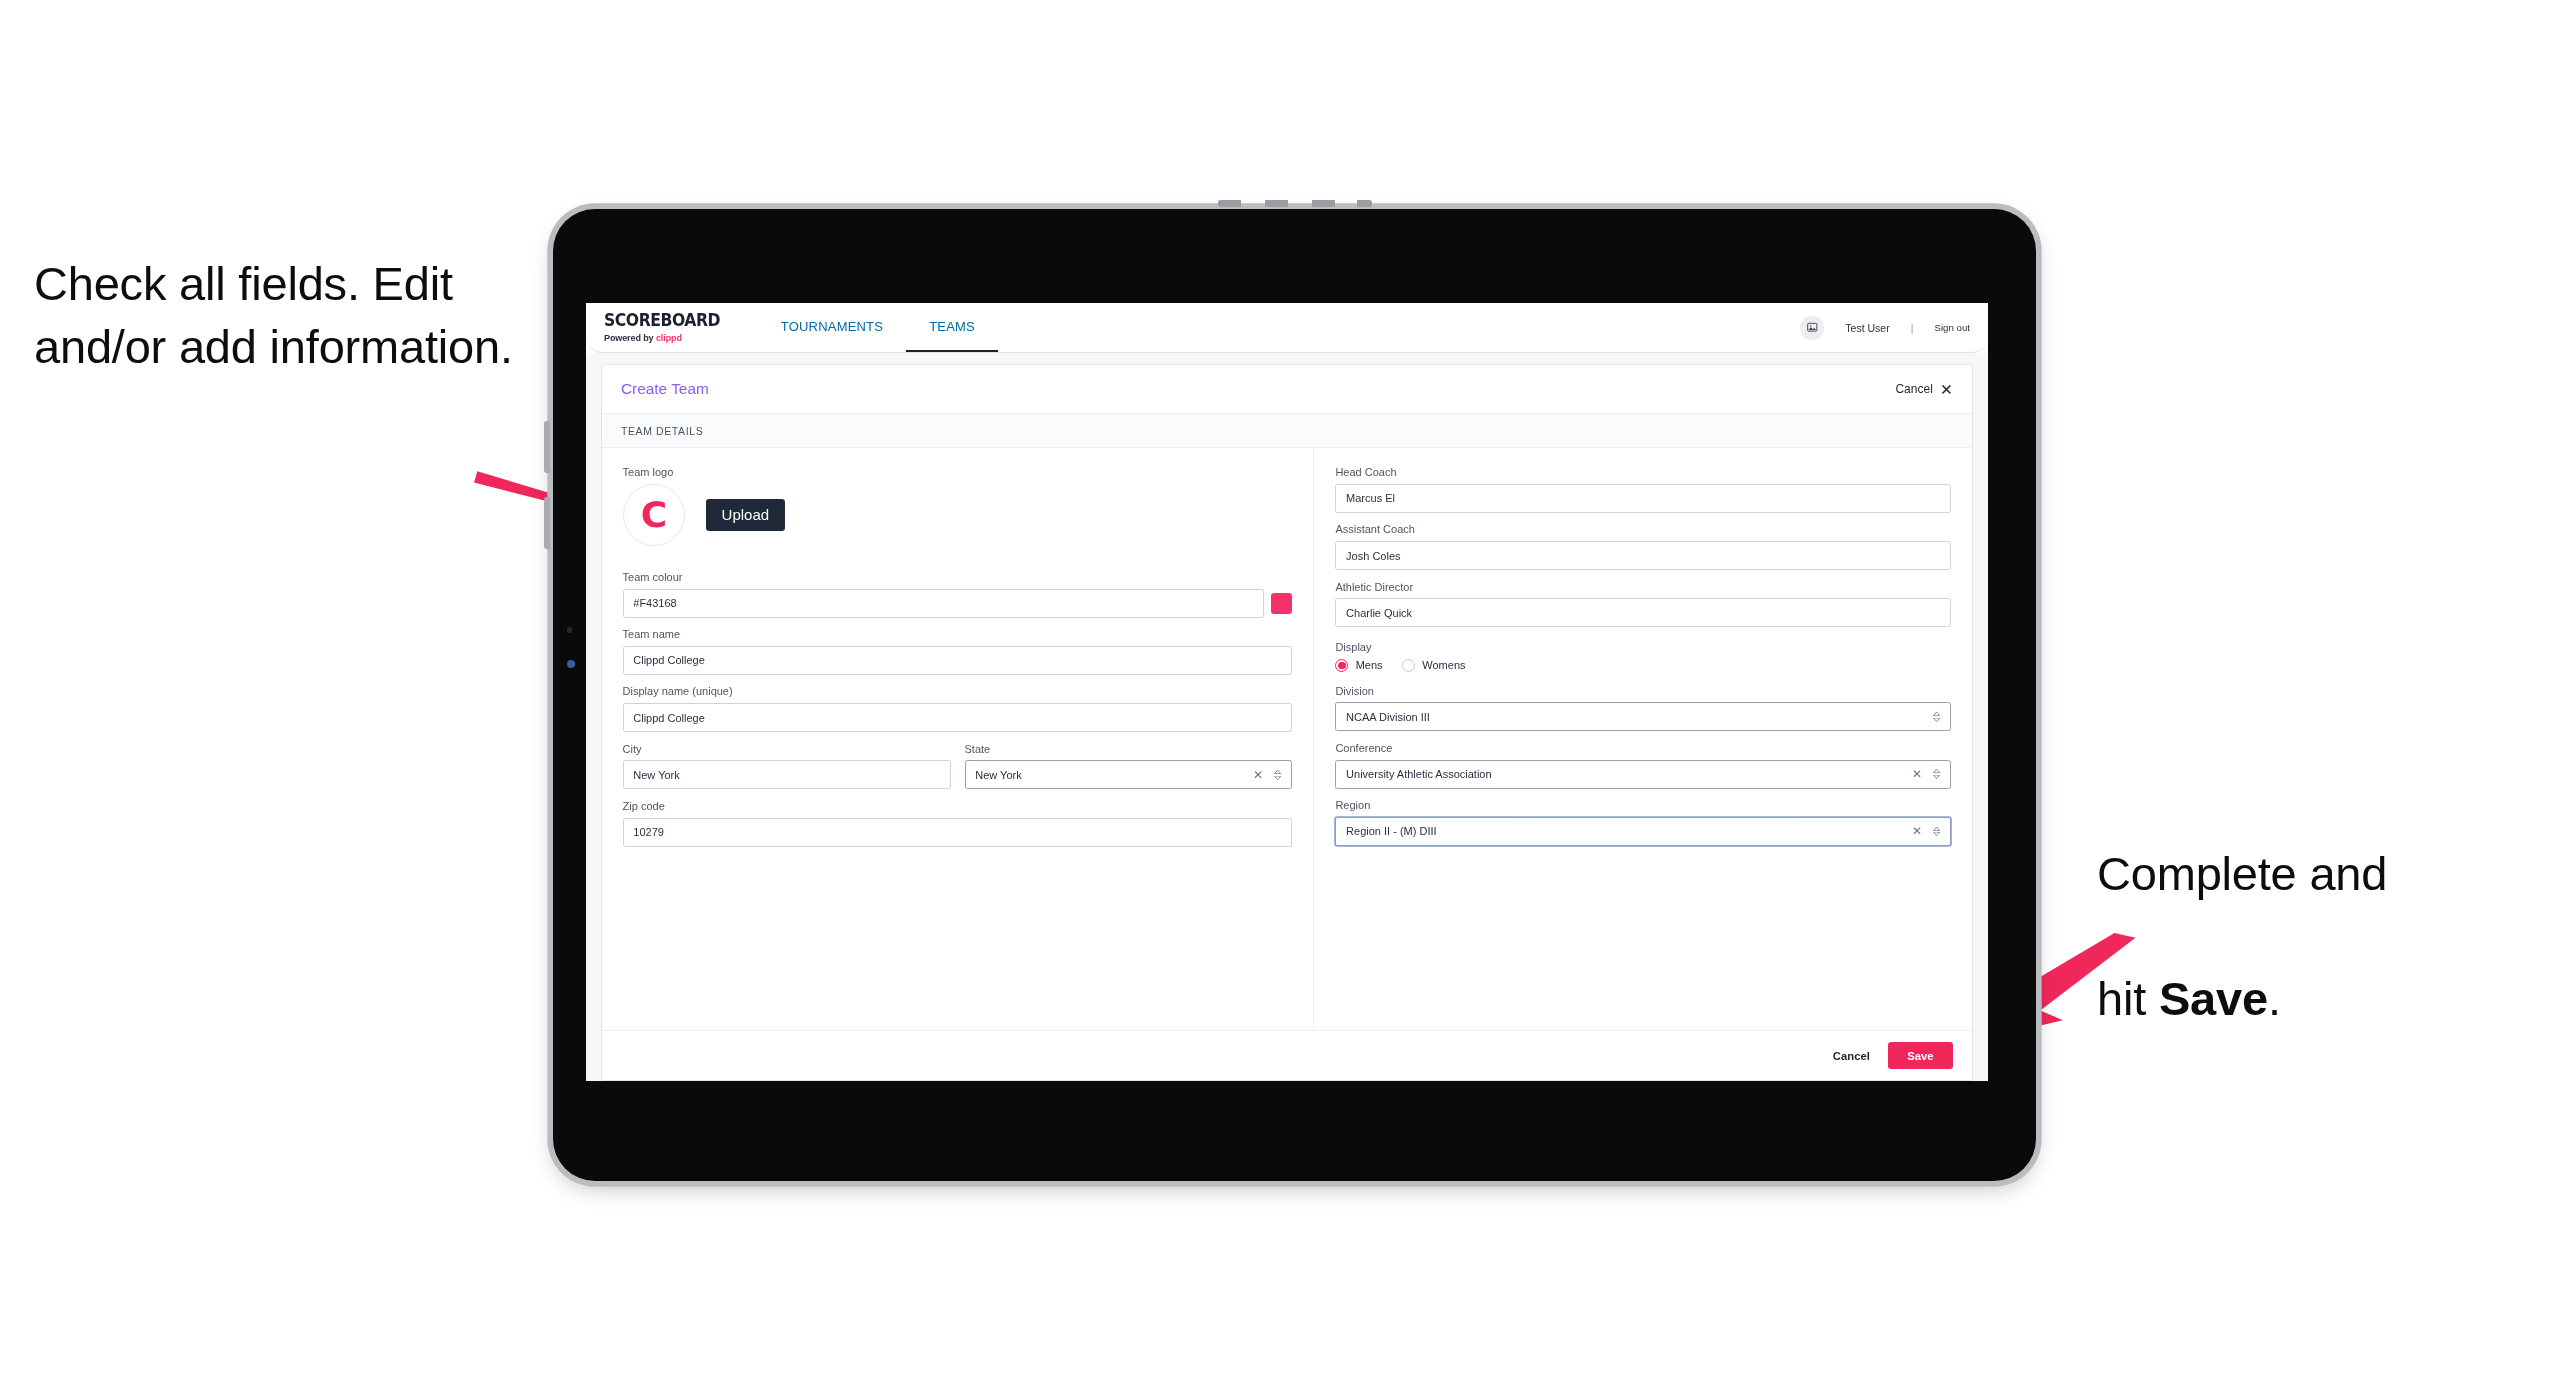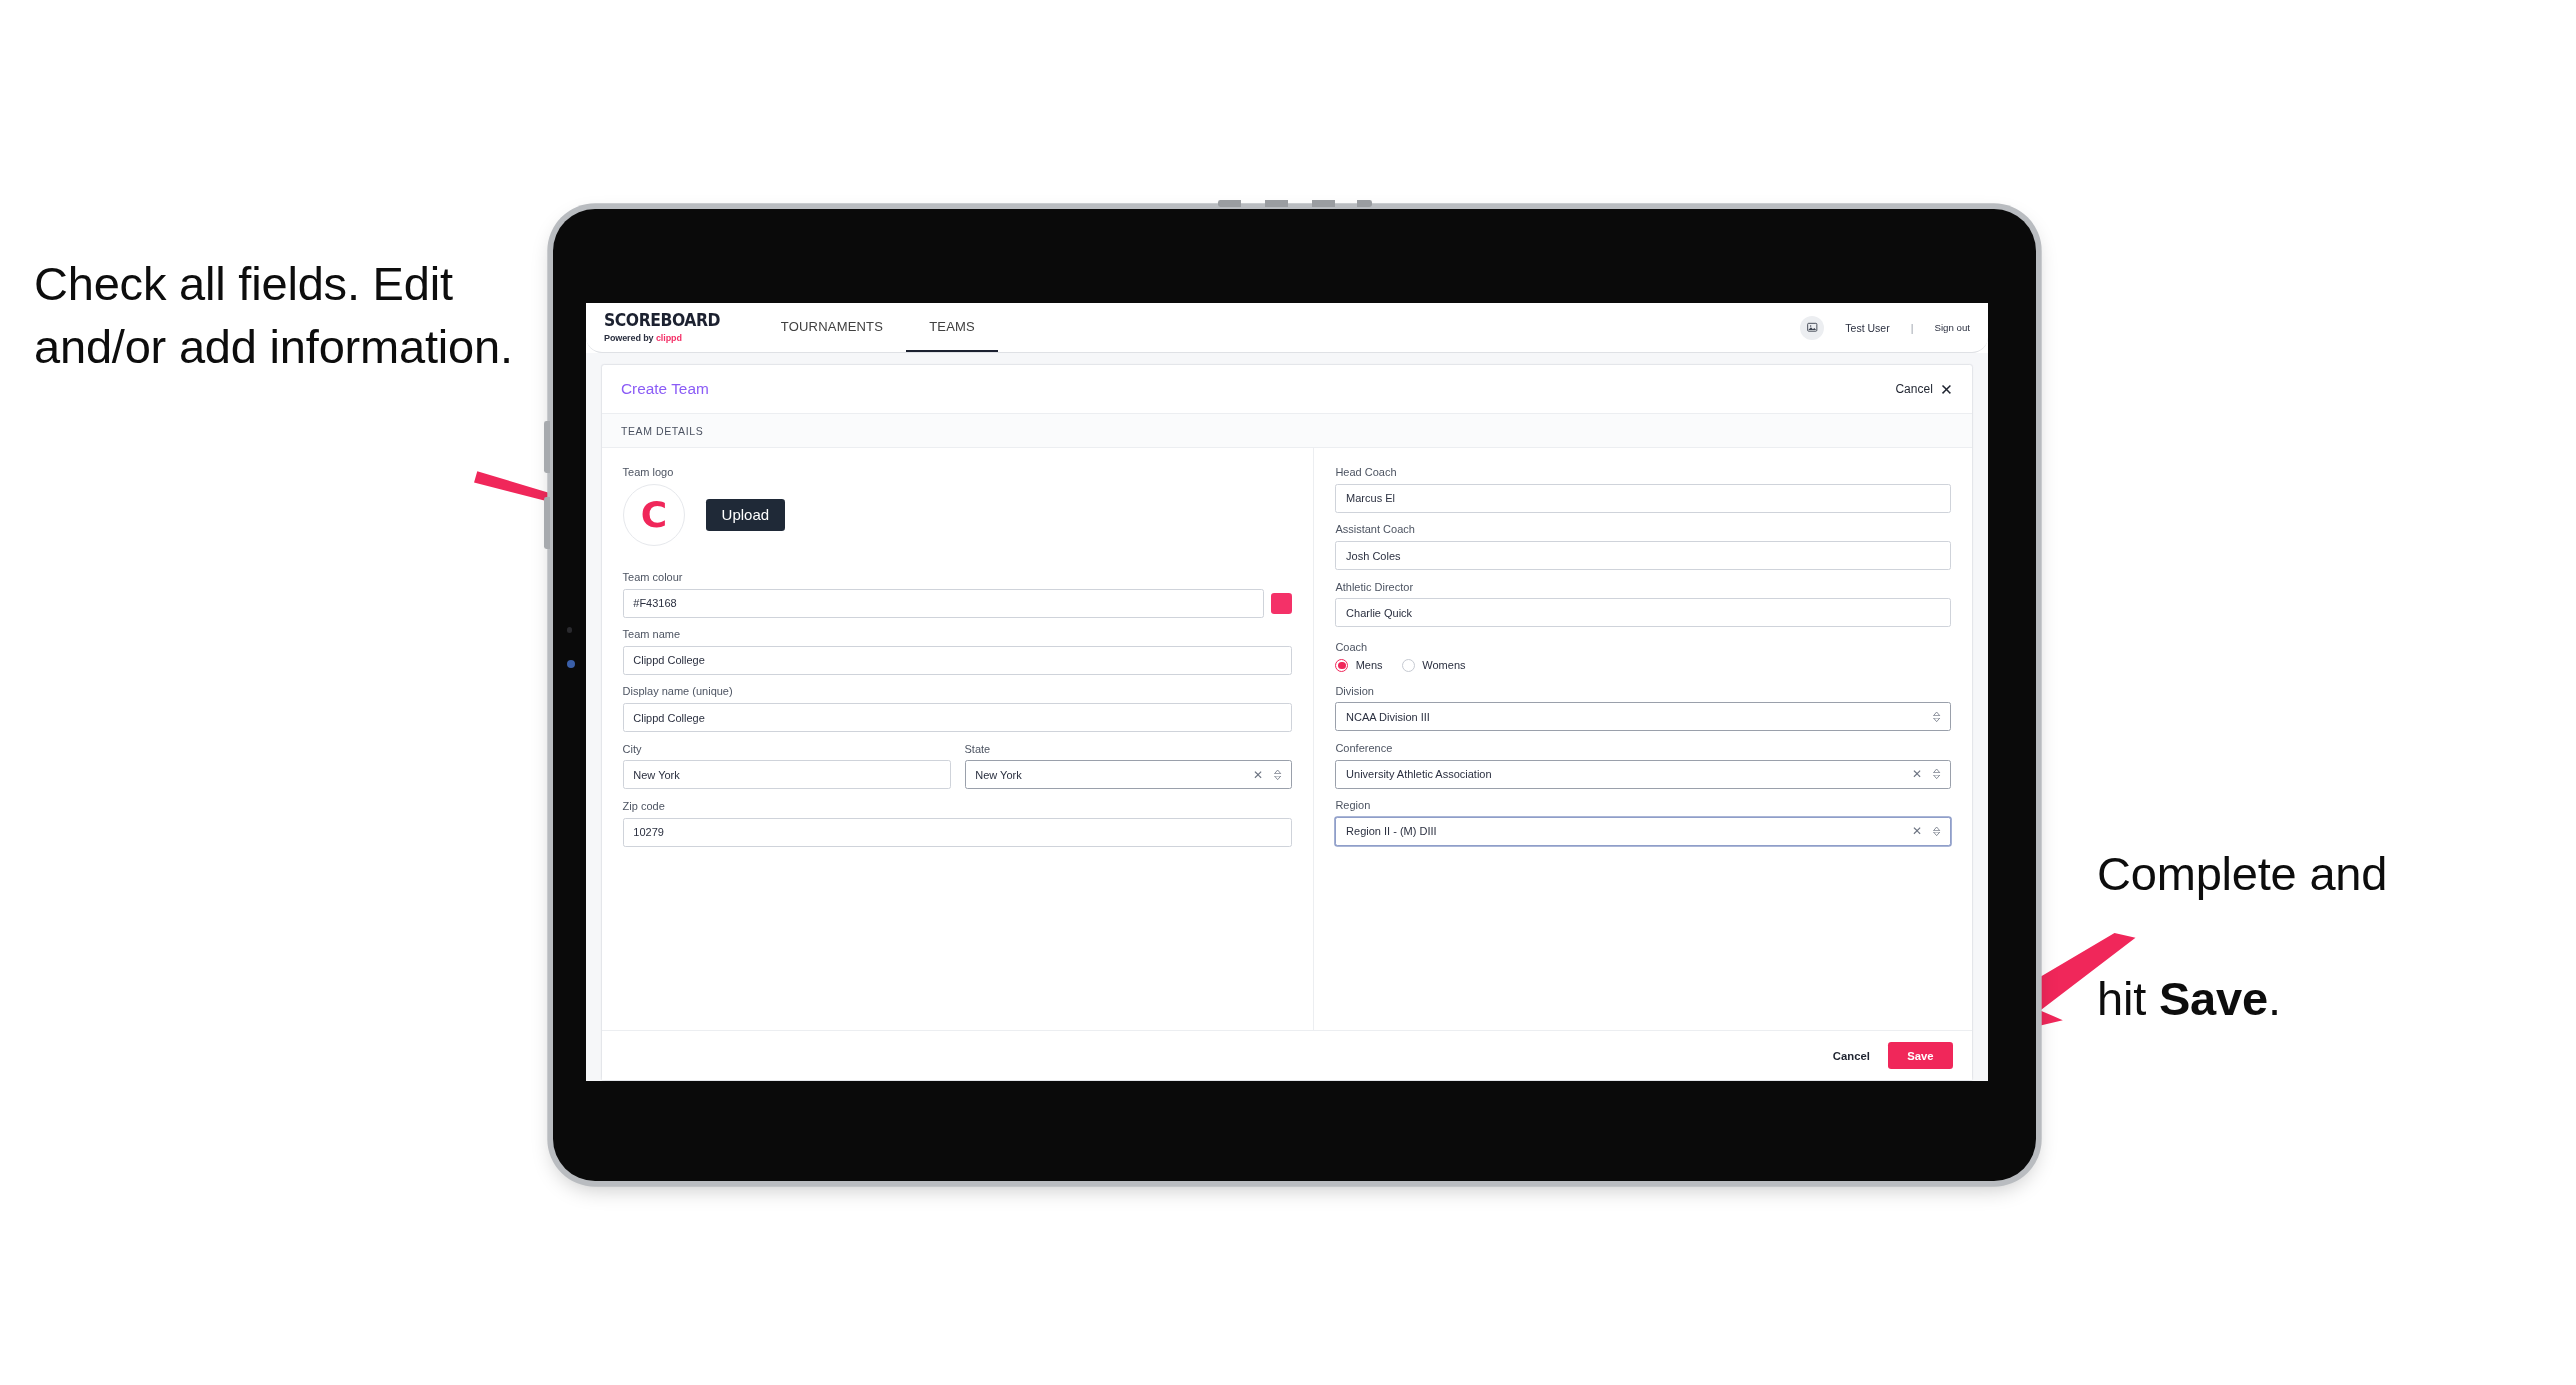"TOURNAMENTS" .nav-tab { color: #404040 -> #0369a1 }
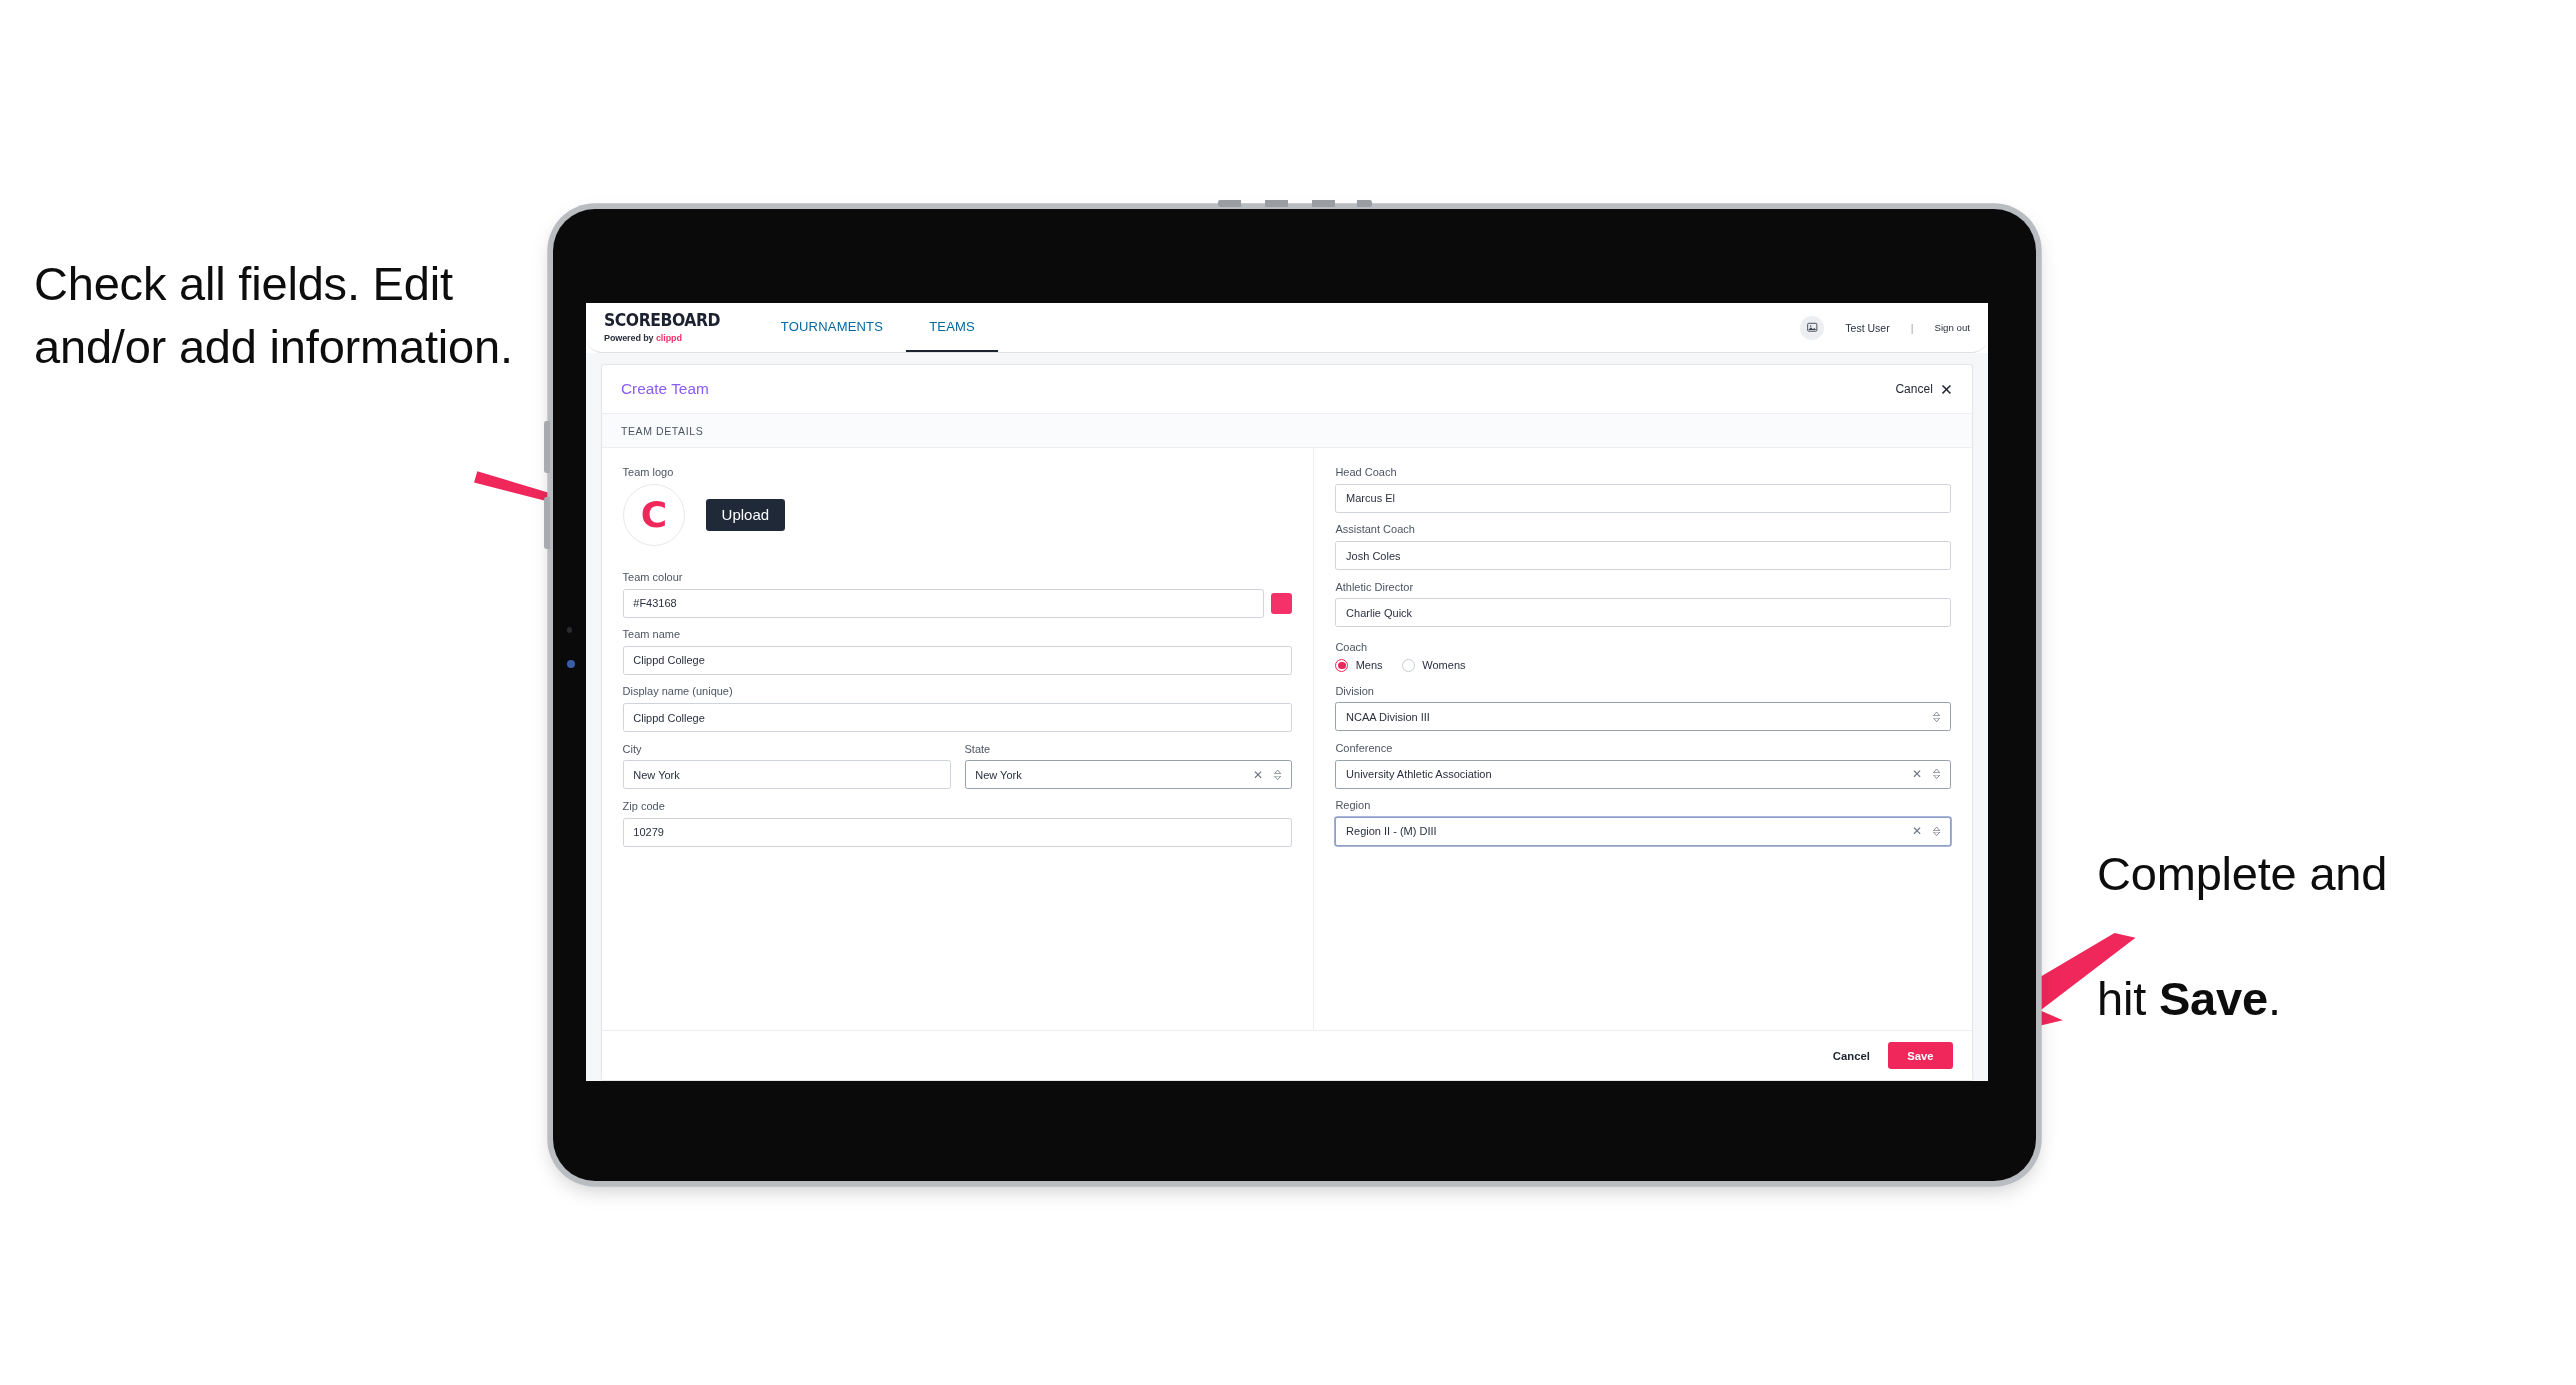"Coach" span.lbl { text: Coach -> Display }
